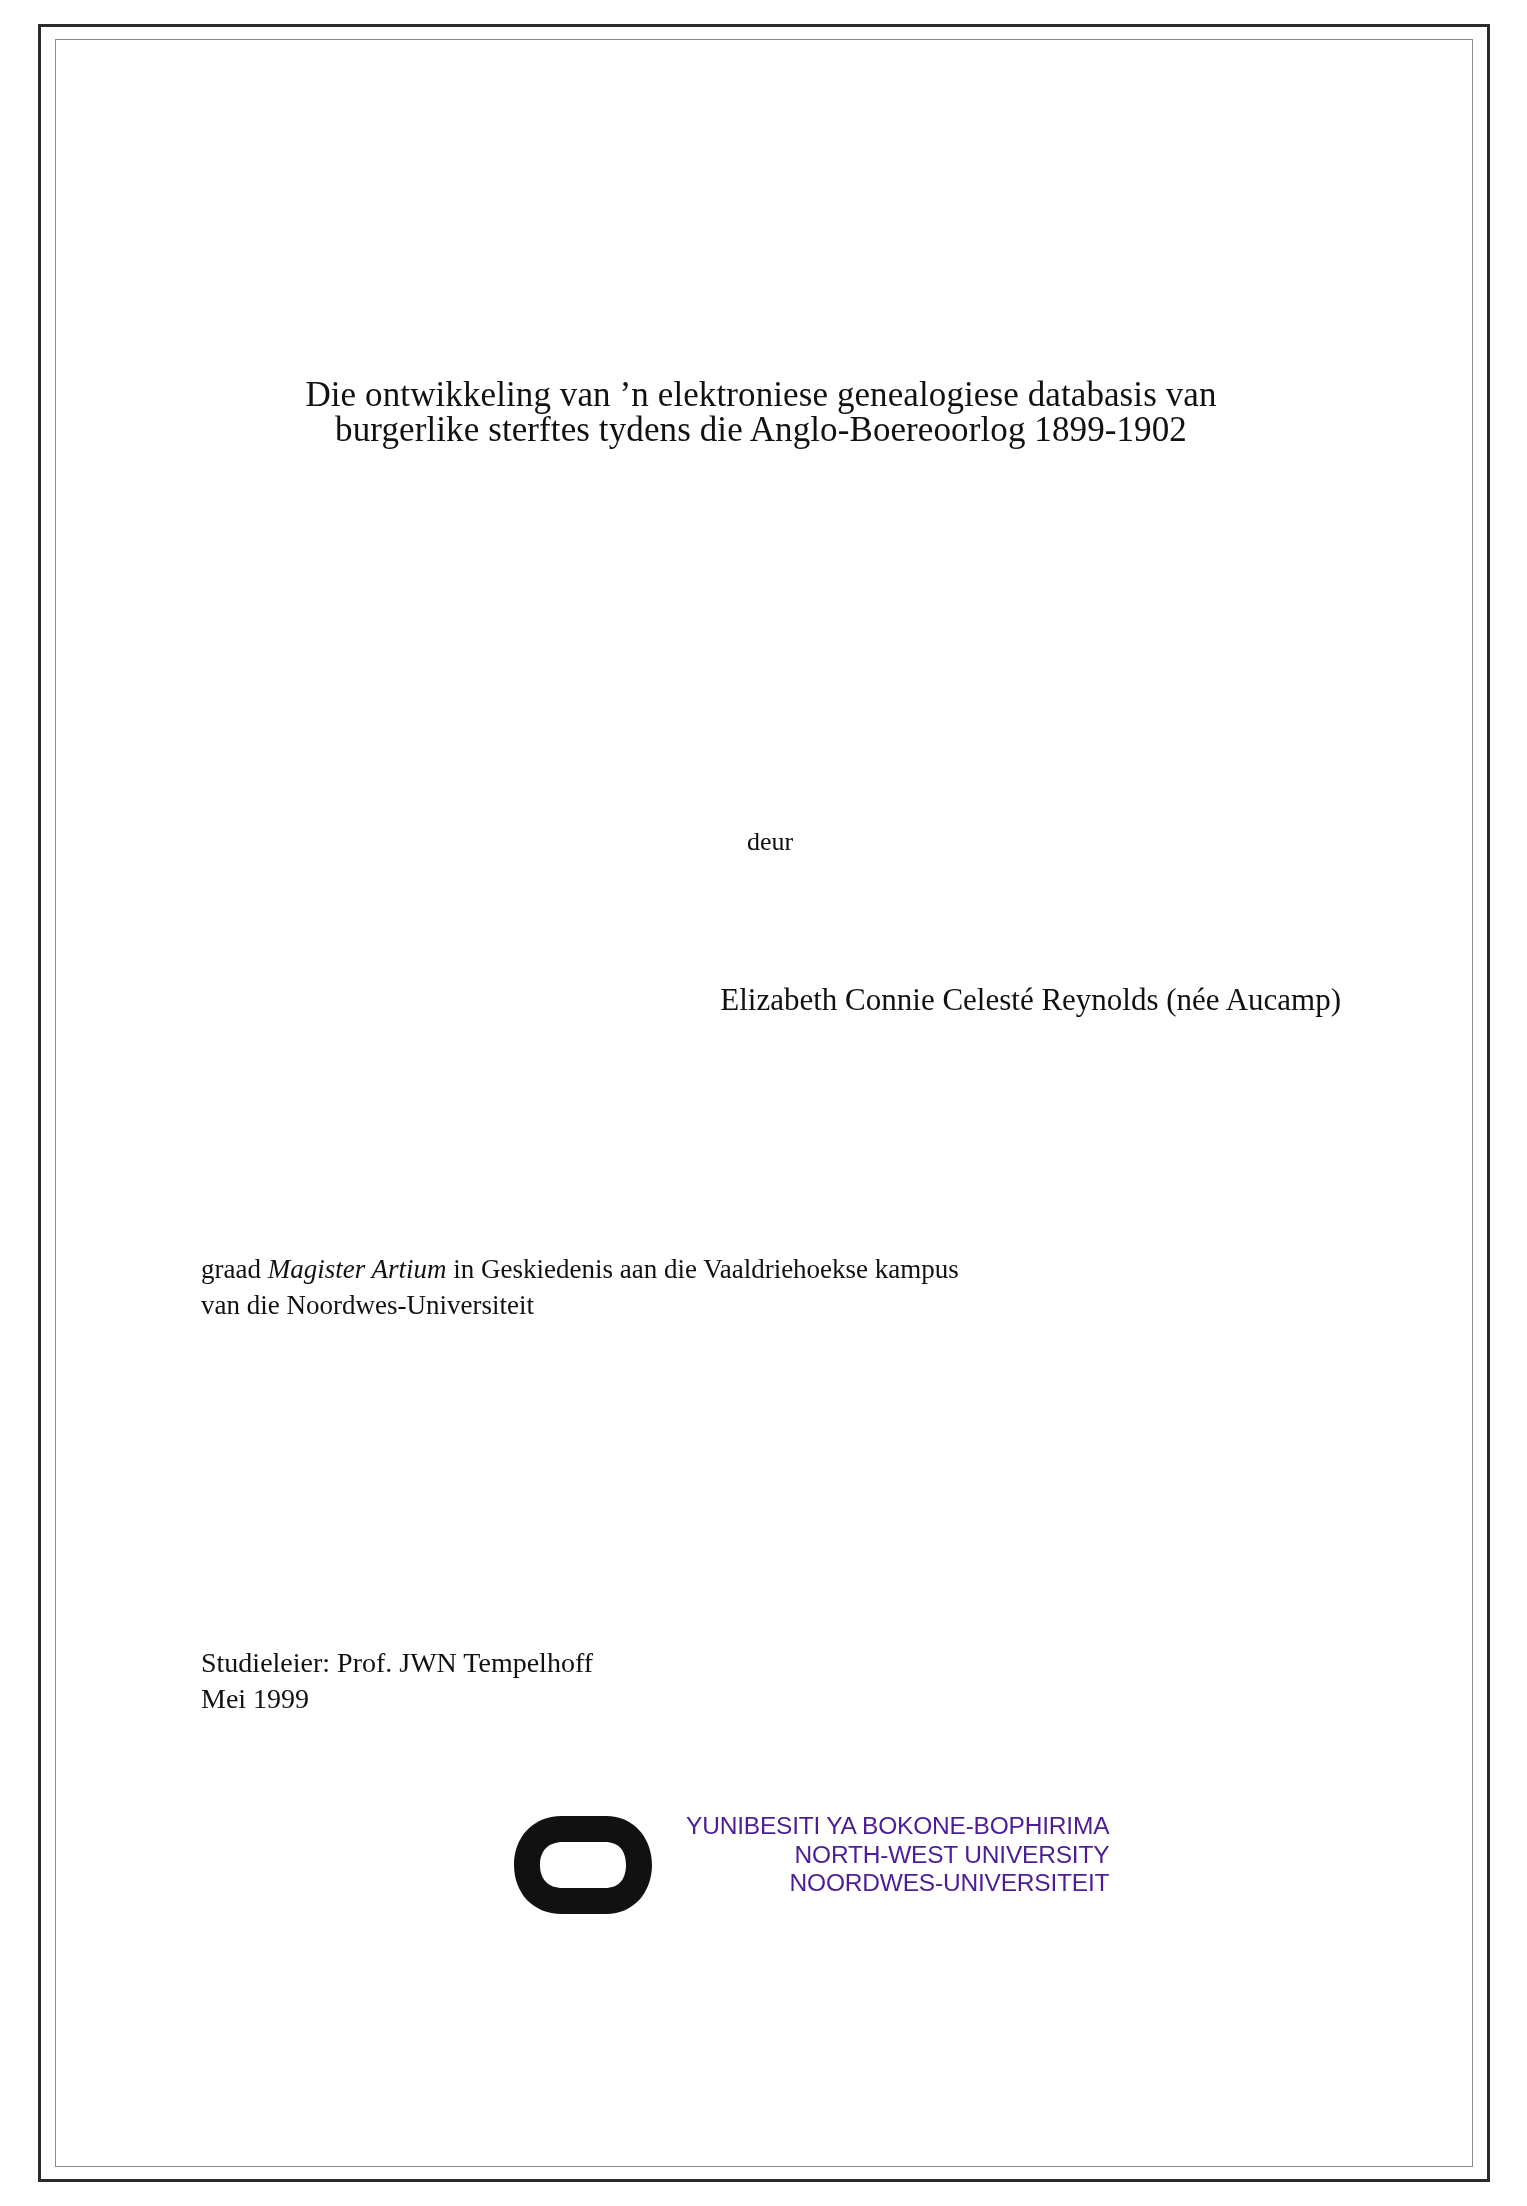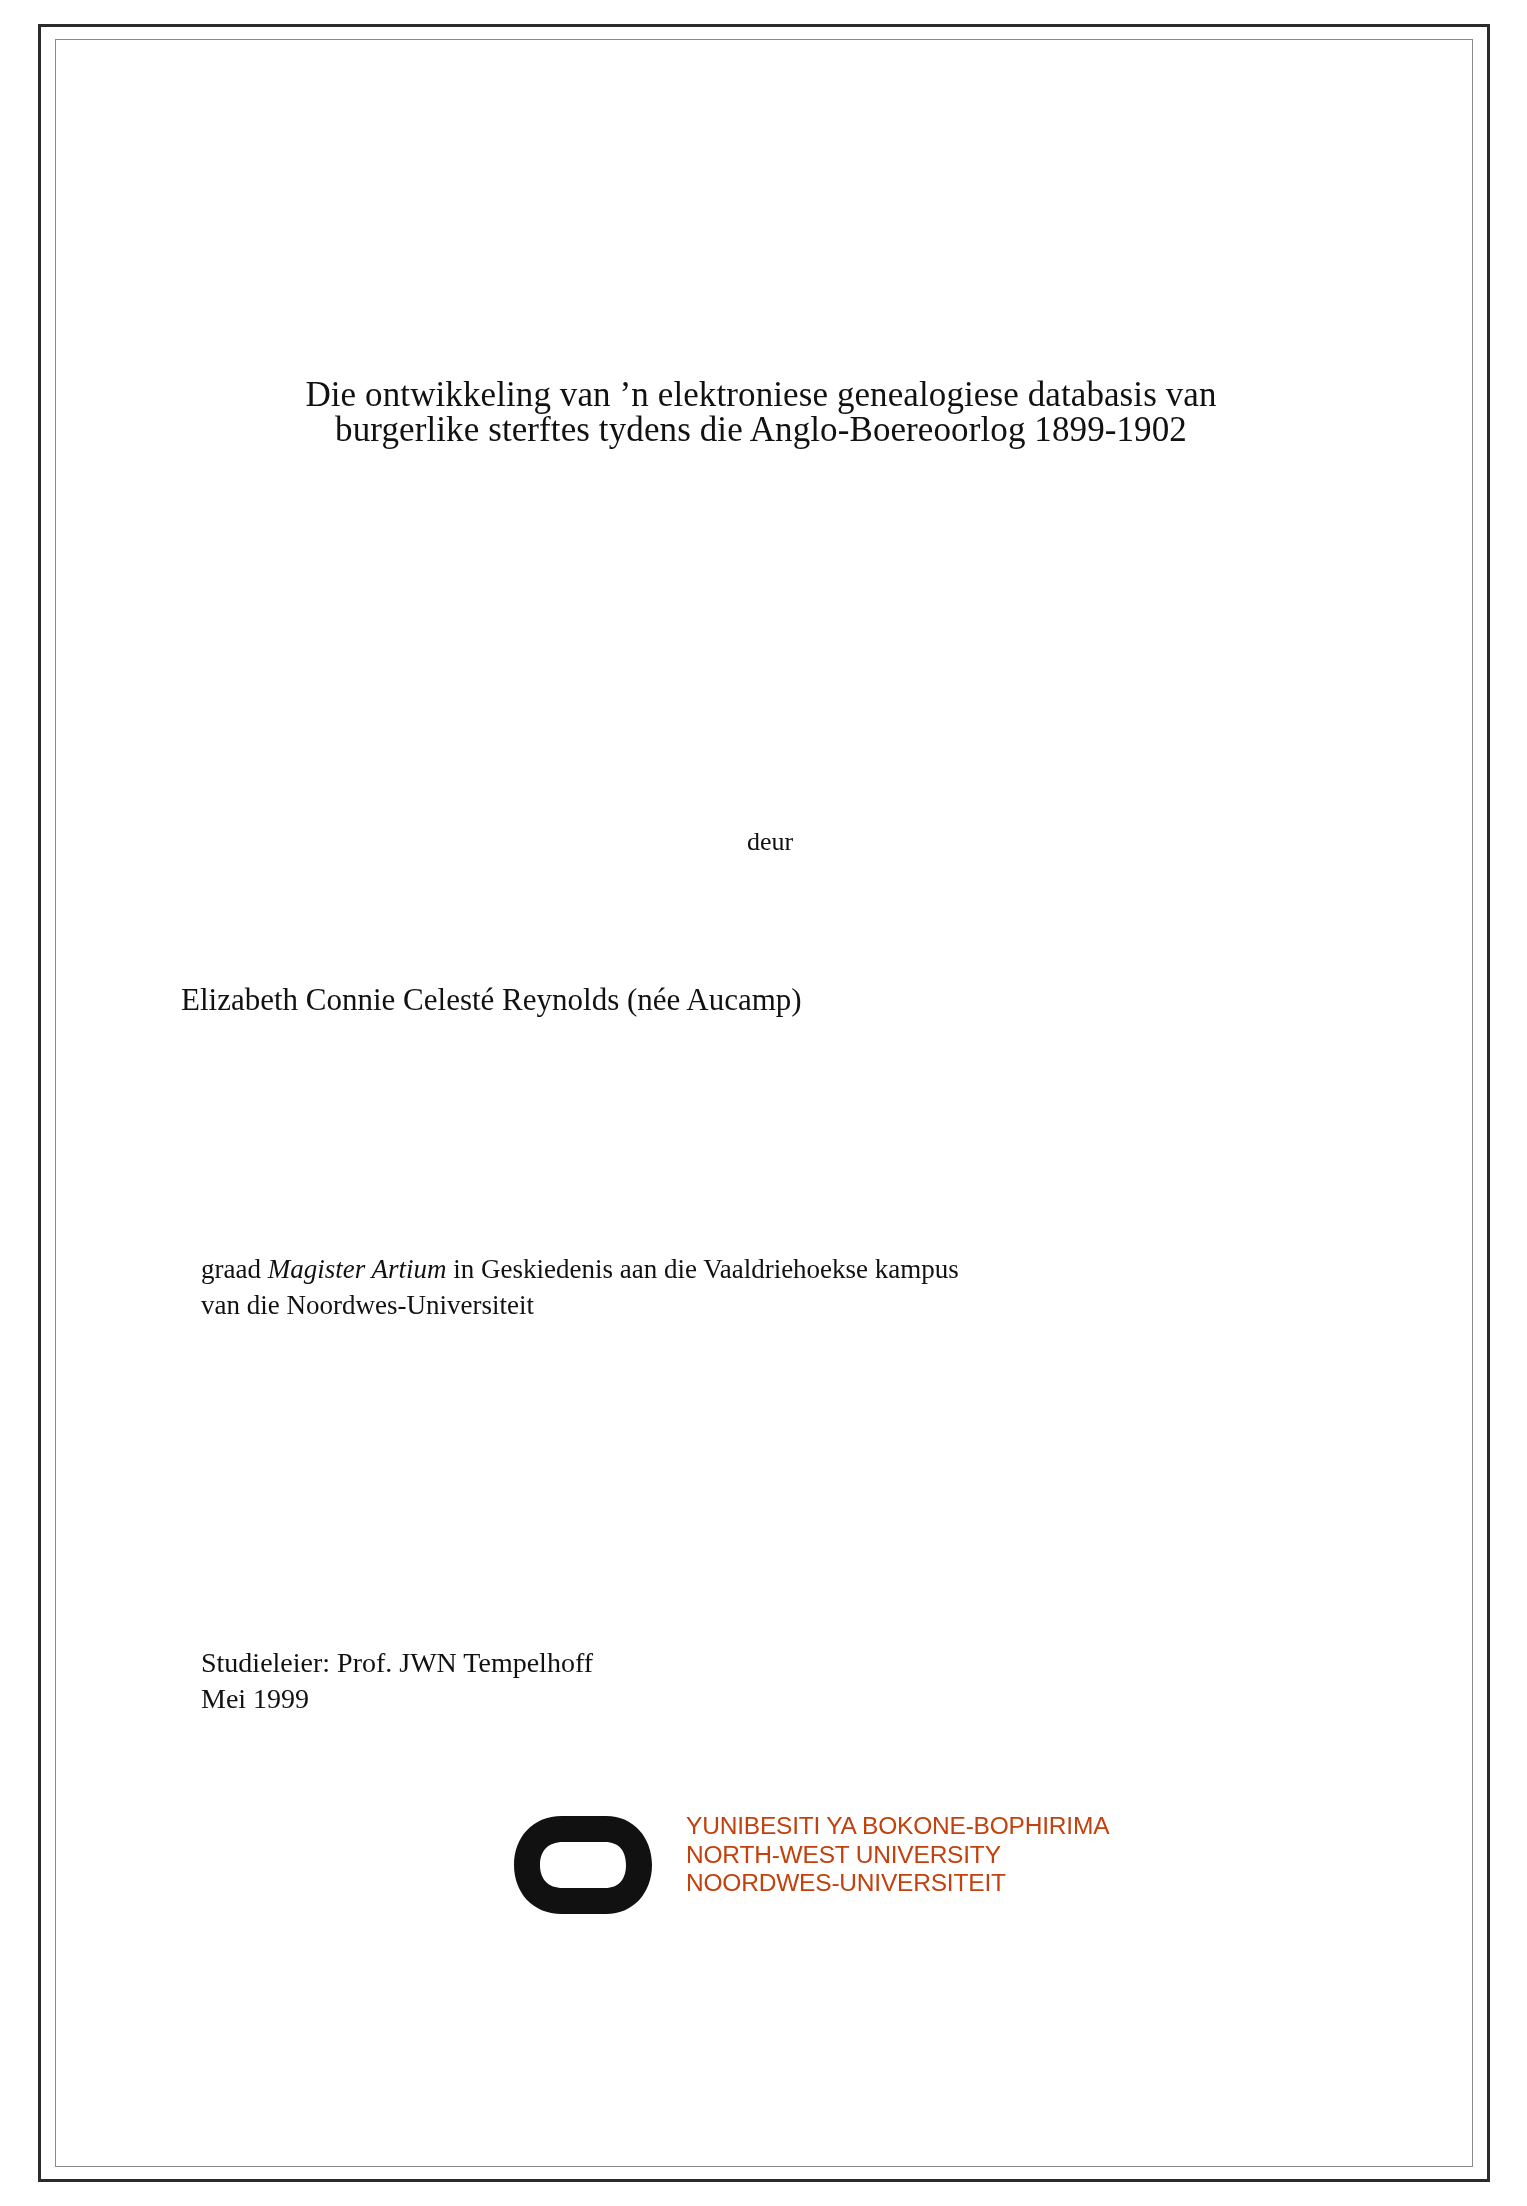"Elizabeth Connie Celesté Reynolds (née" .author { text-align: left -> right }
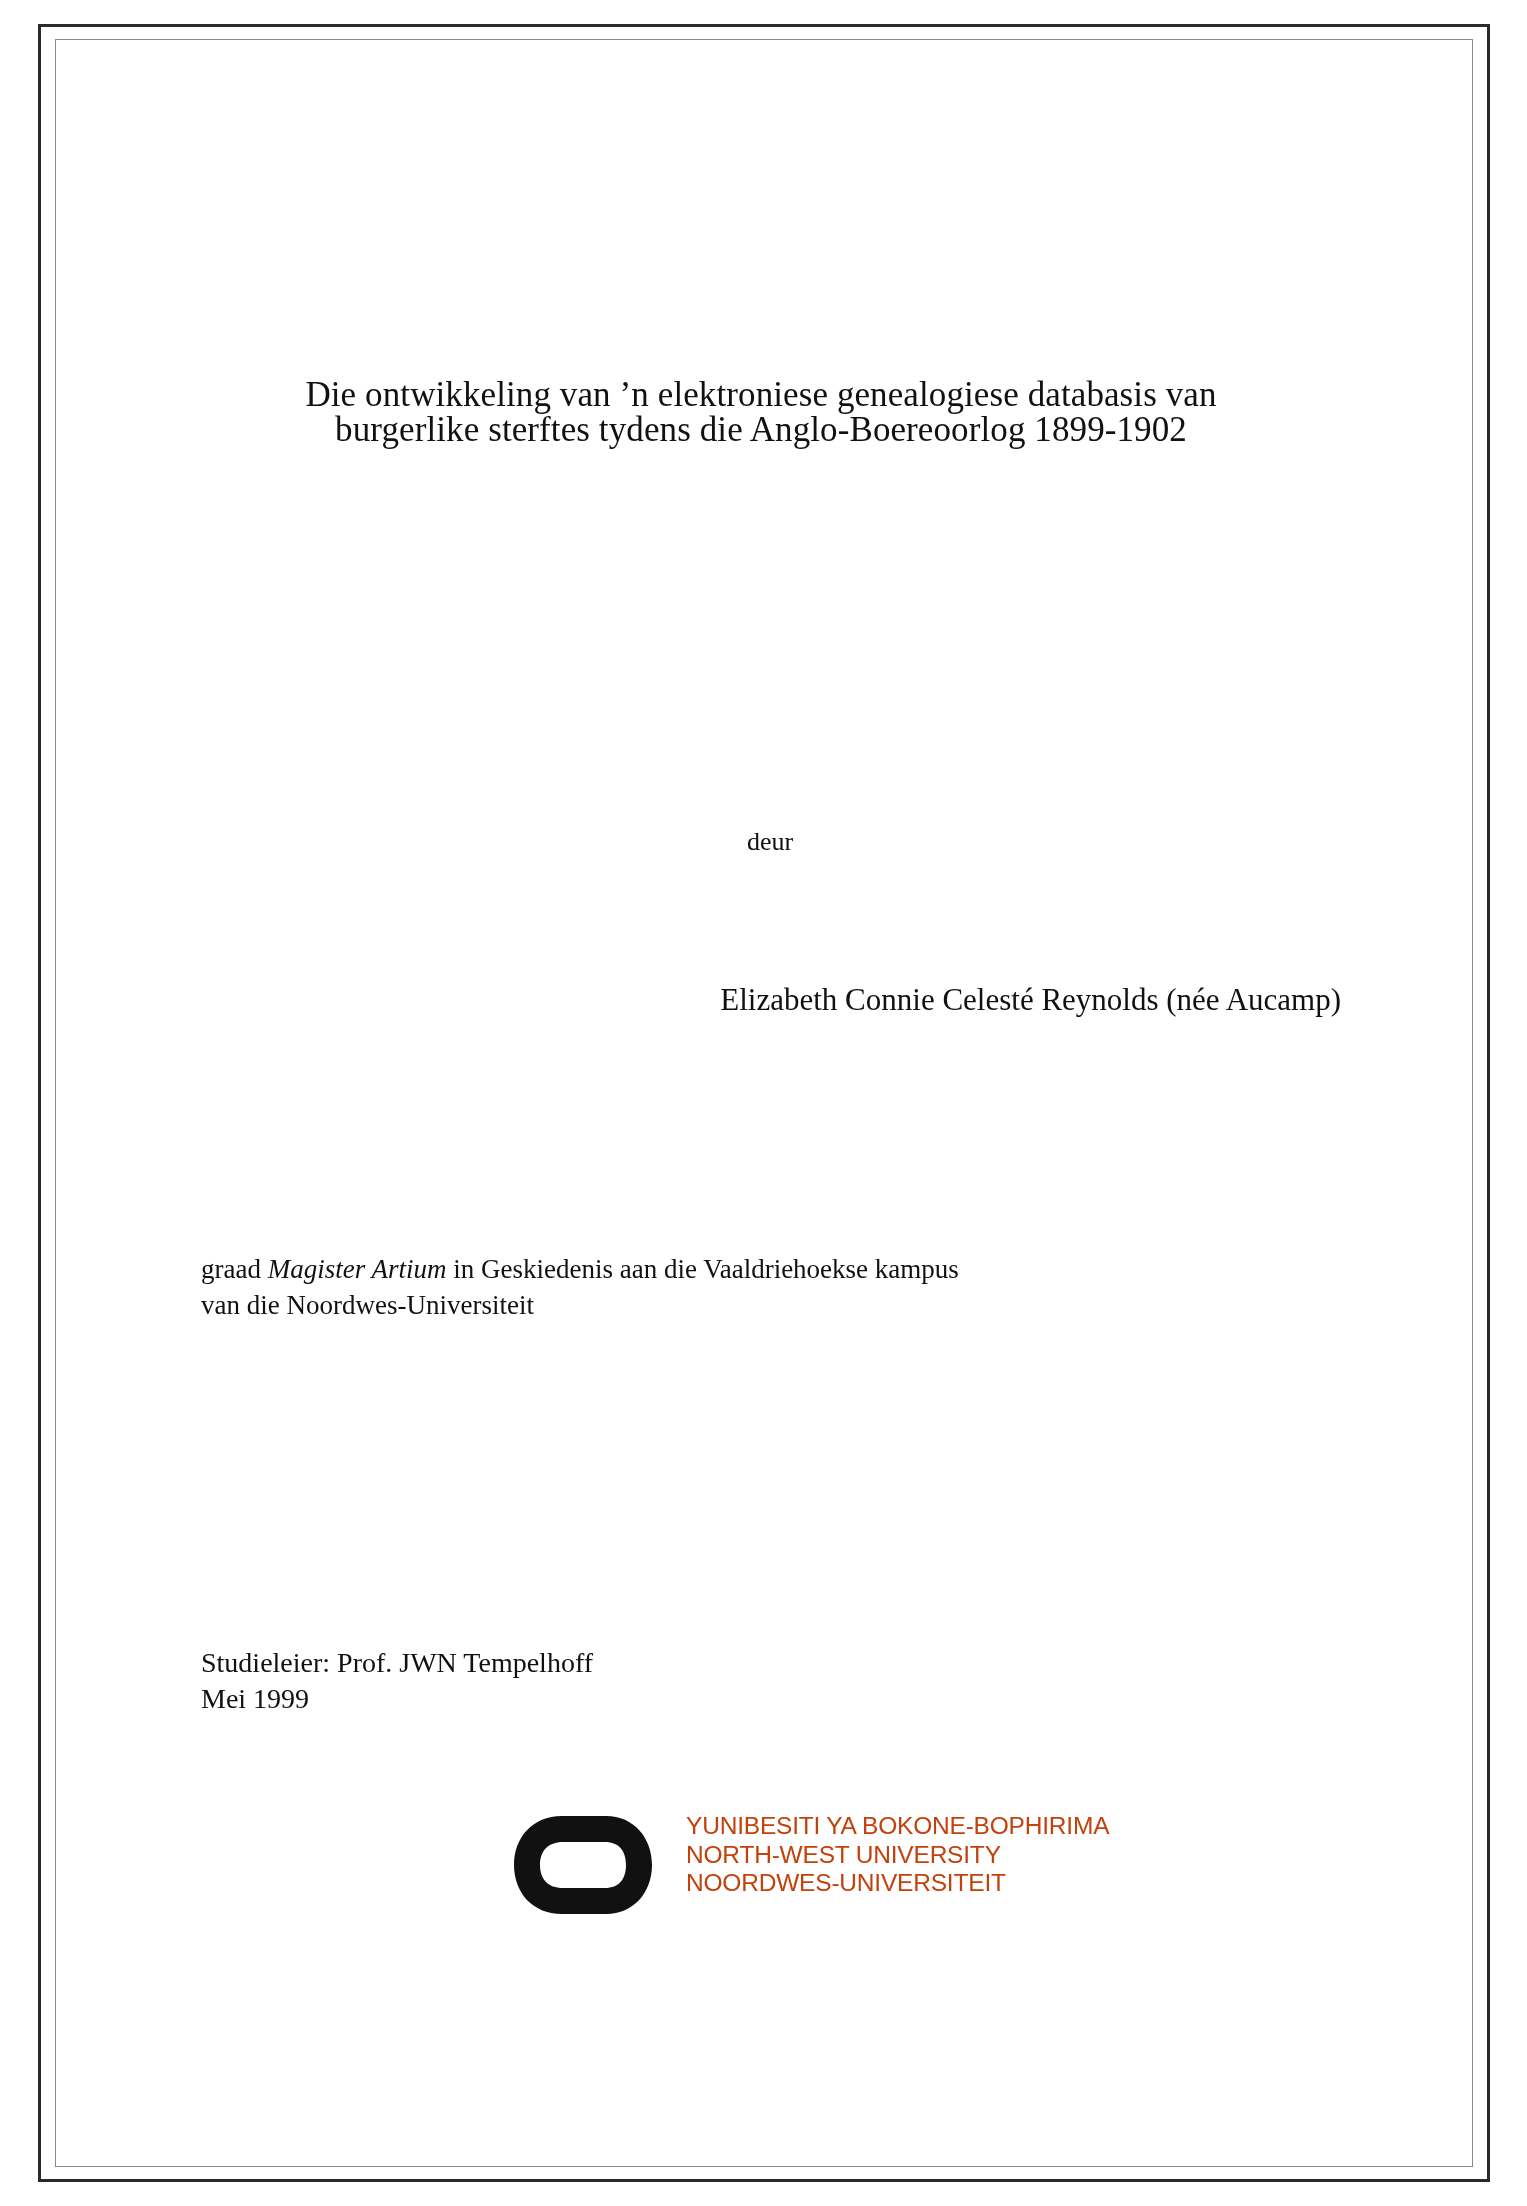"YUNIBESITI YA BOKONE-BOPHIRIMA" .logo-text { color: #c2410c -> #4c1d95; text-align: none -> right }
